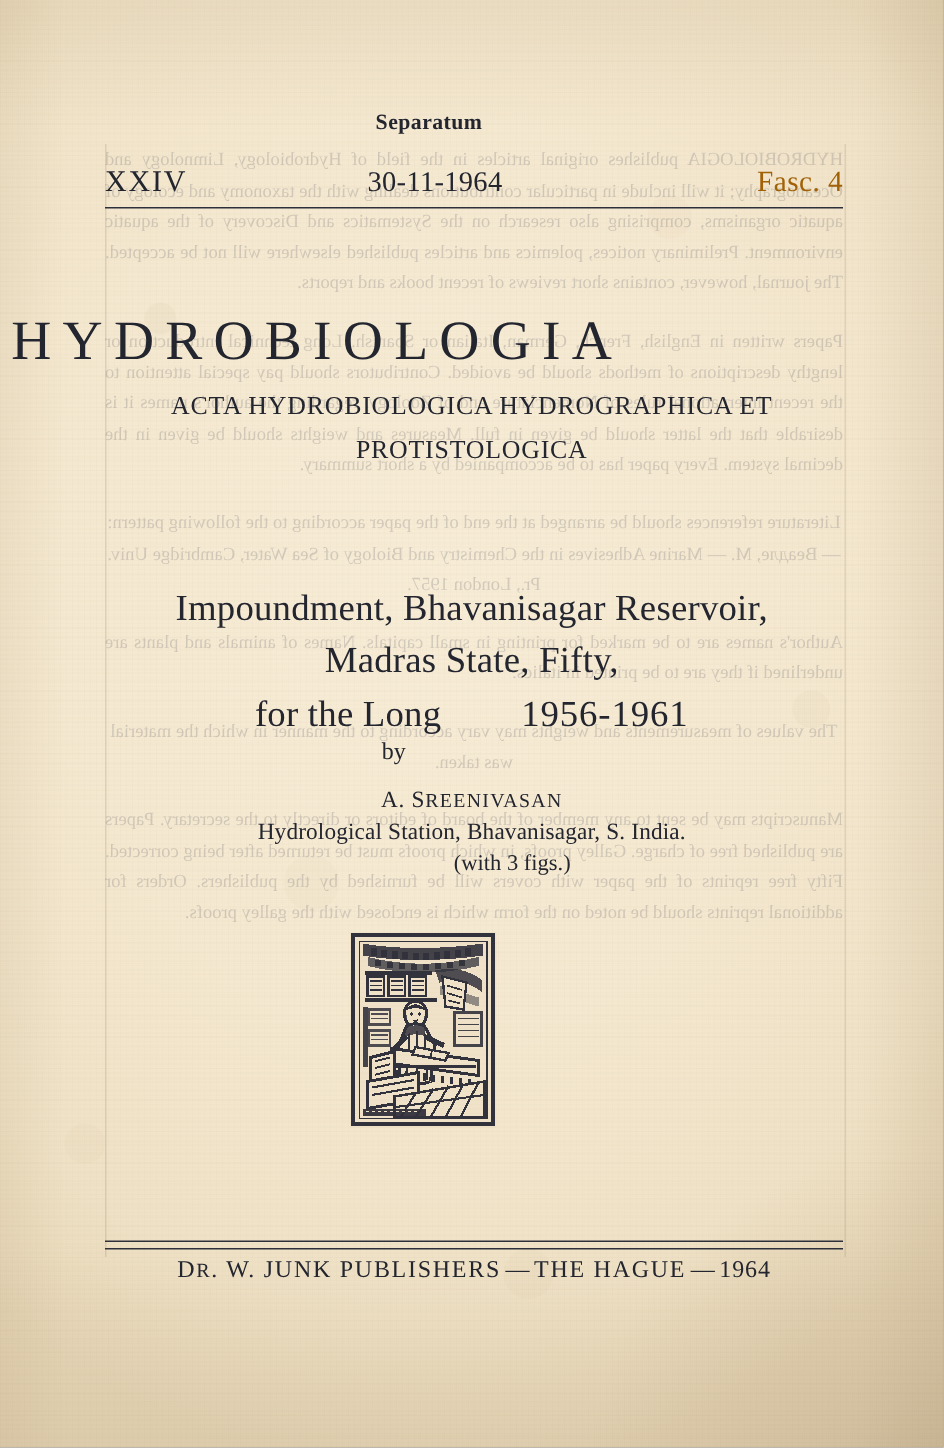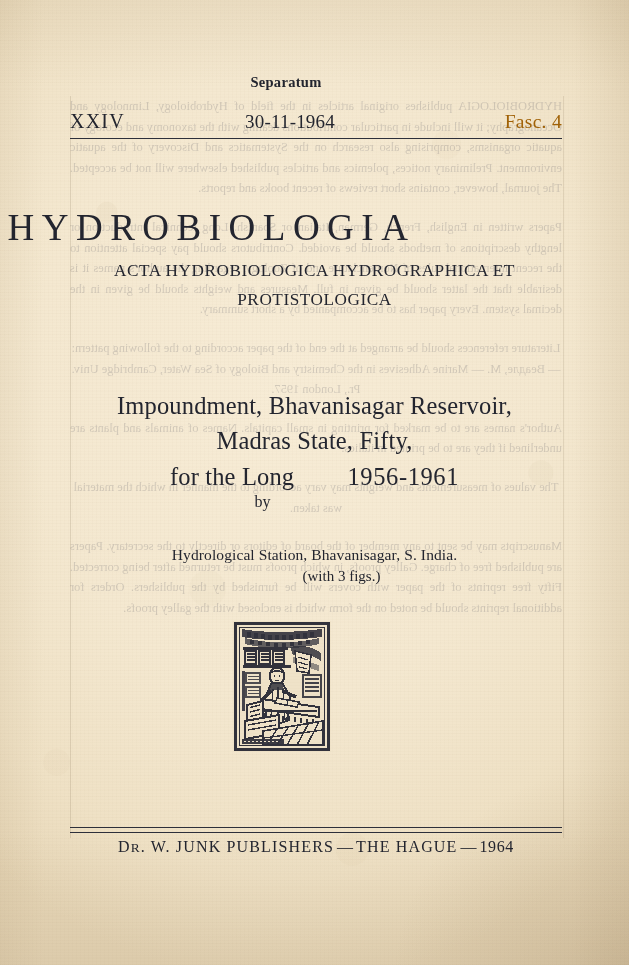"A. SREENIVASAN" div.author { html: none -> <div> <span>A. S</span><span>REENIVASAN</span> </div> }
